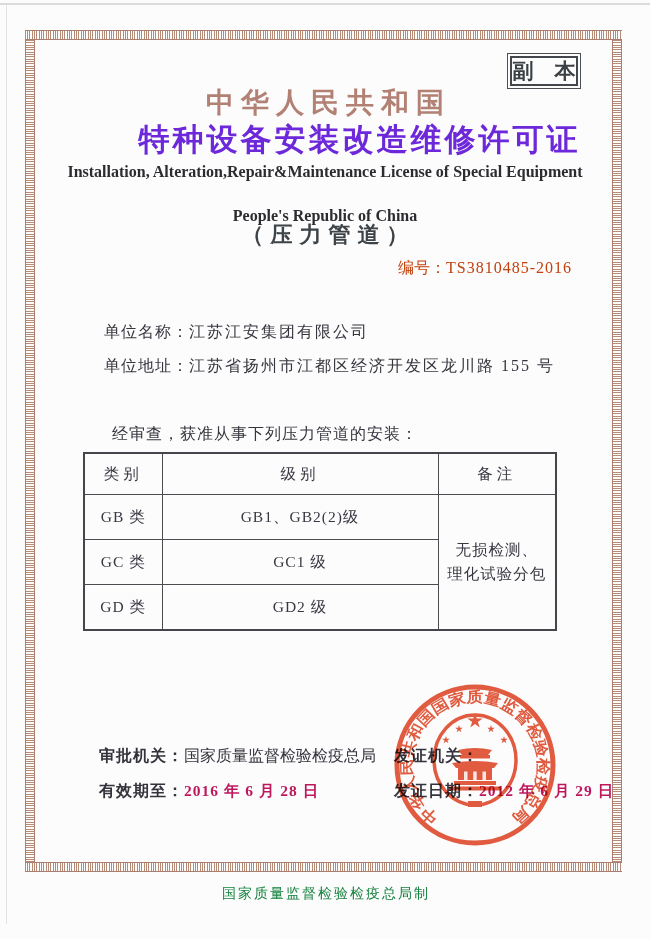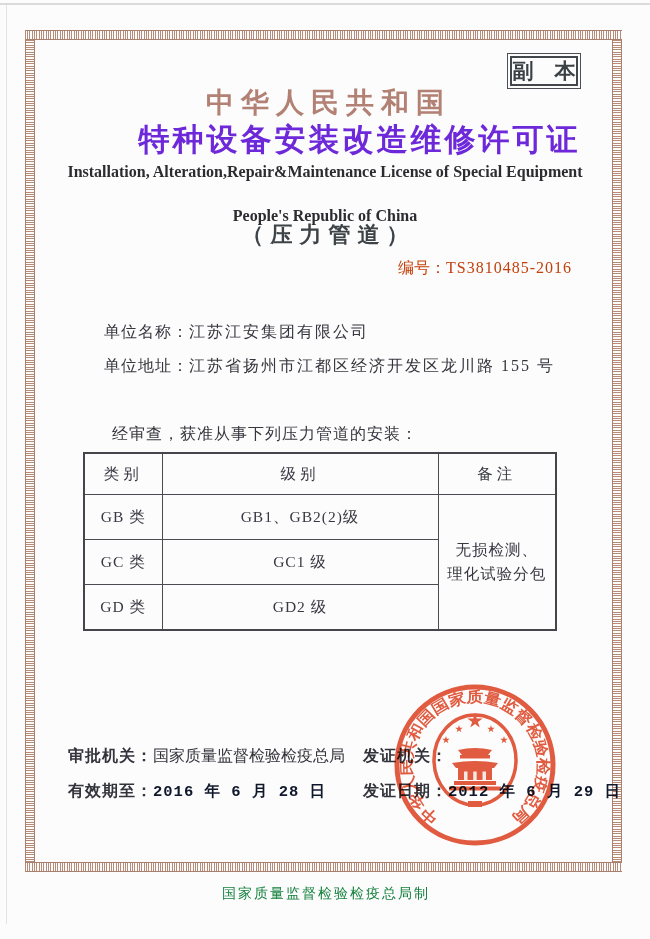"审批机关：" .foot-item .lbl { margin-left: none -> 31px }
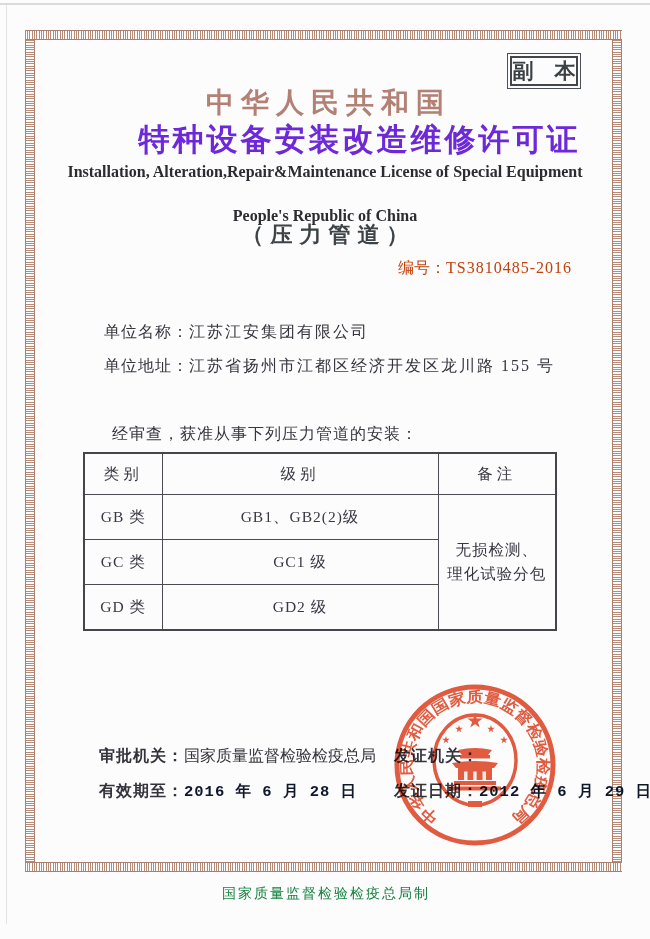"2016 年 6 月 28" .date-val { color: #0f172a -> #be185d; font-family: Liberation Mono, monospace -> Liberation Serif, serif }
